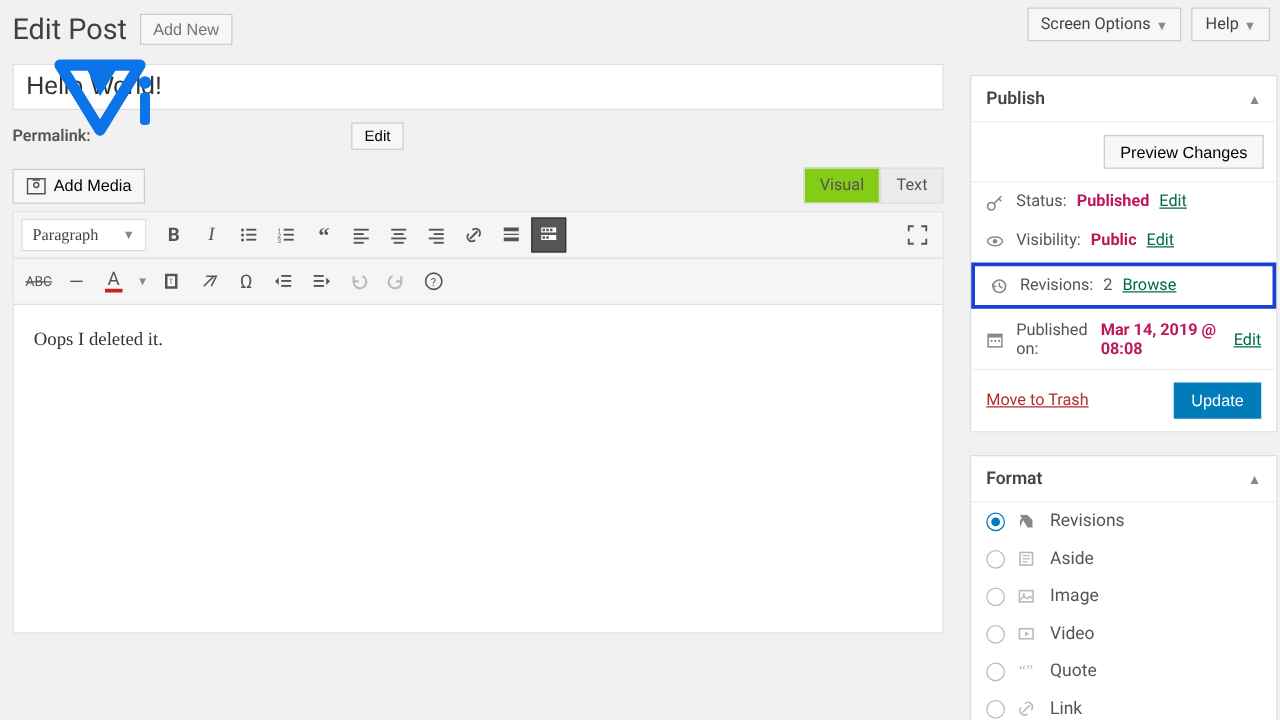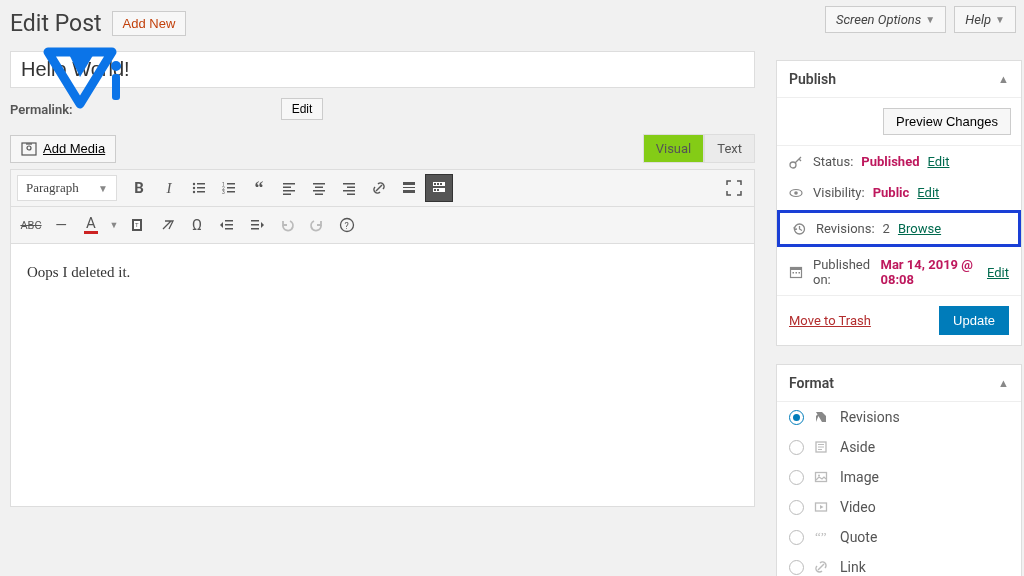"Add New" .add-new { color: #c2410c -> #737373 }
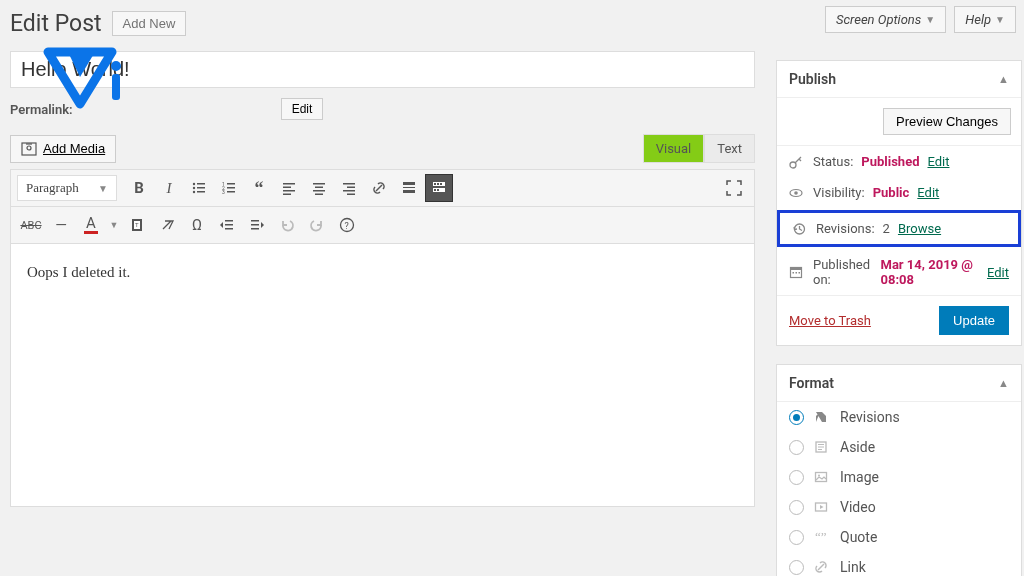"Screen Options" .top-btn { align-items: center -> flex-end; font-style: italic -> none }
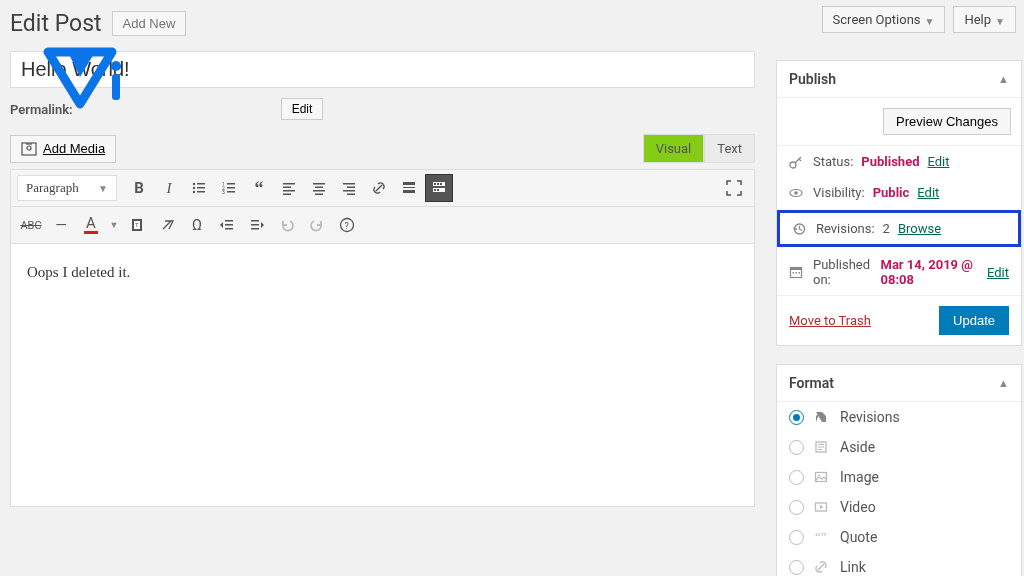"Add Media" .add-media-btn { text-decoration: underline -> none }
